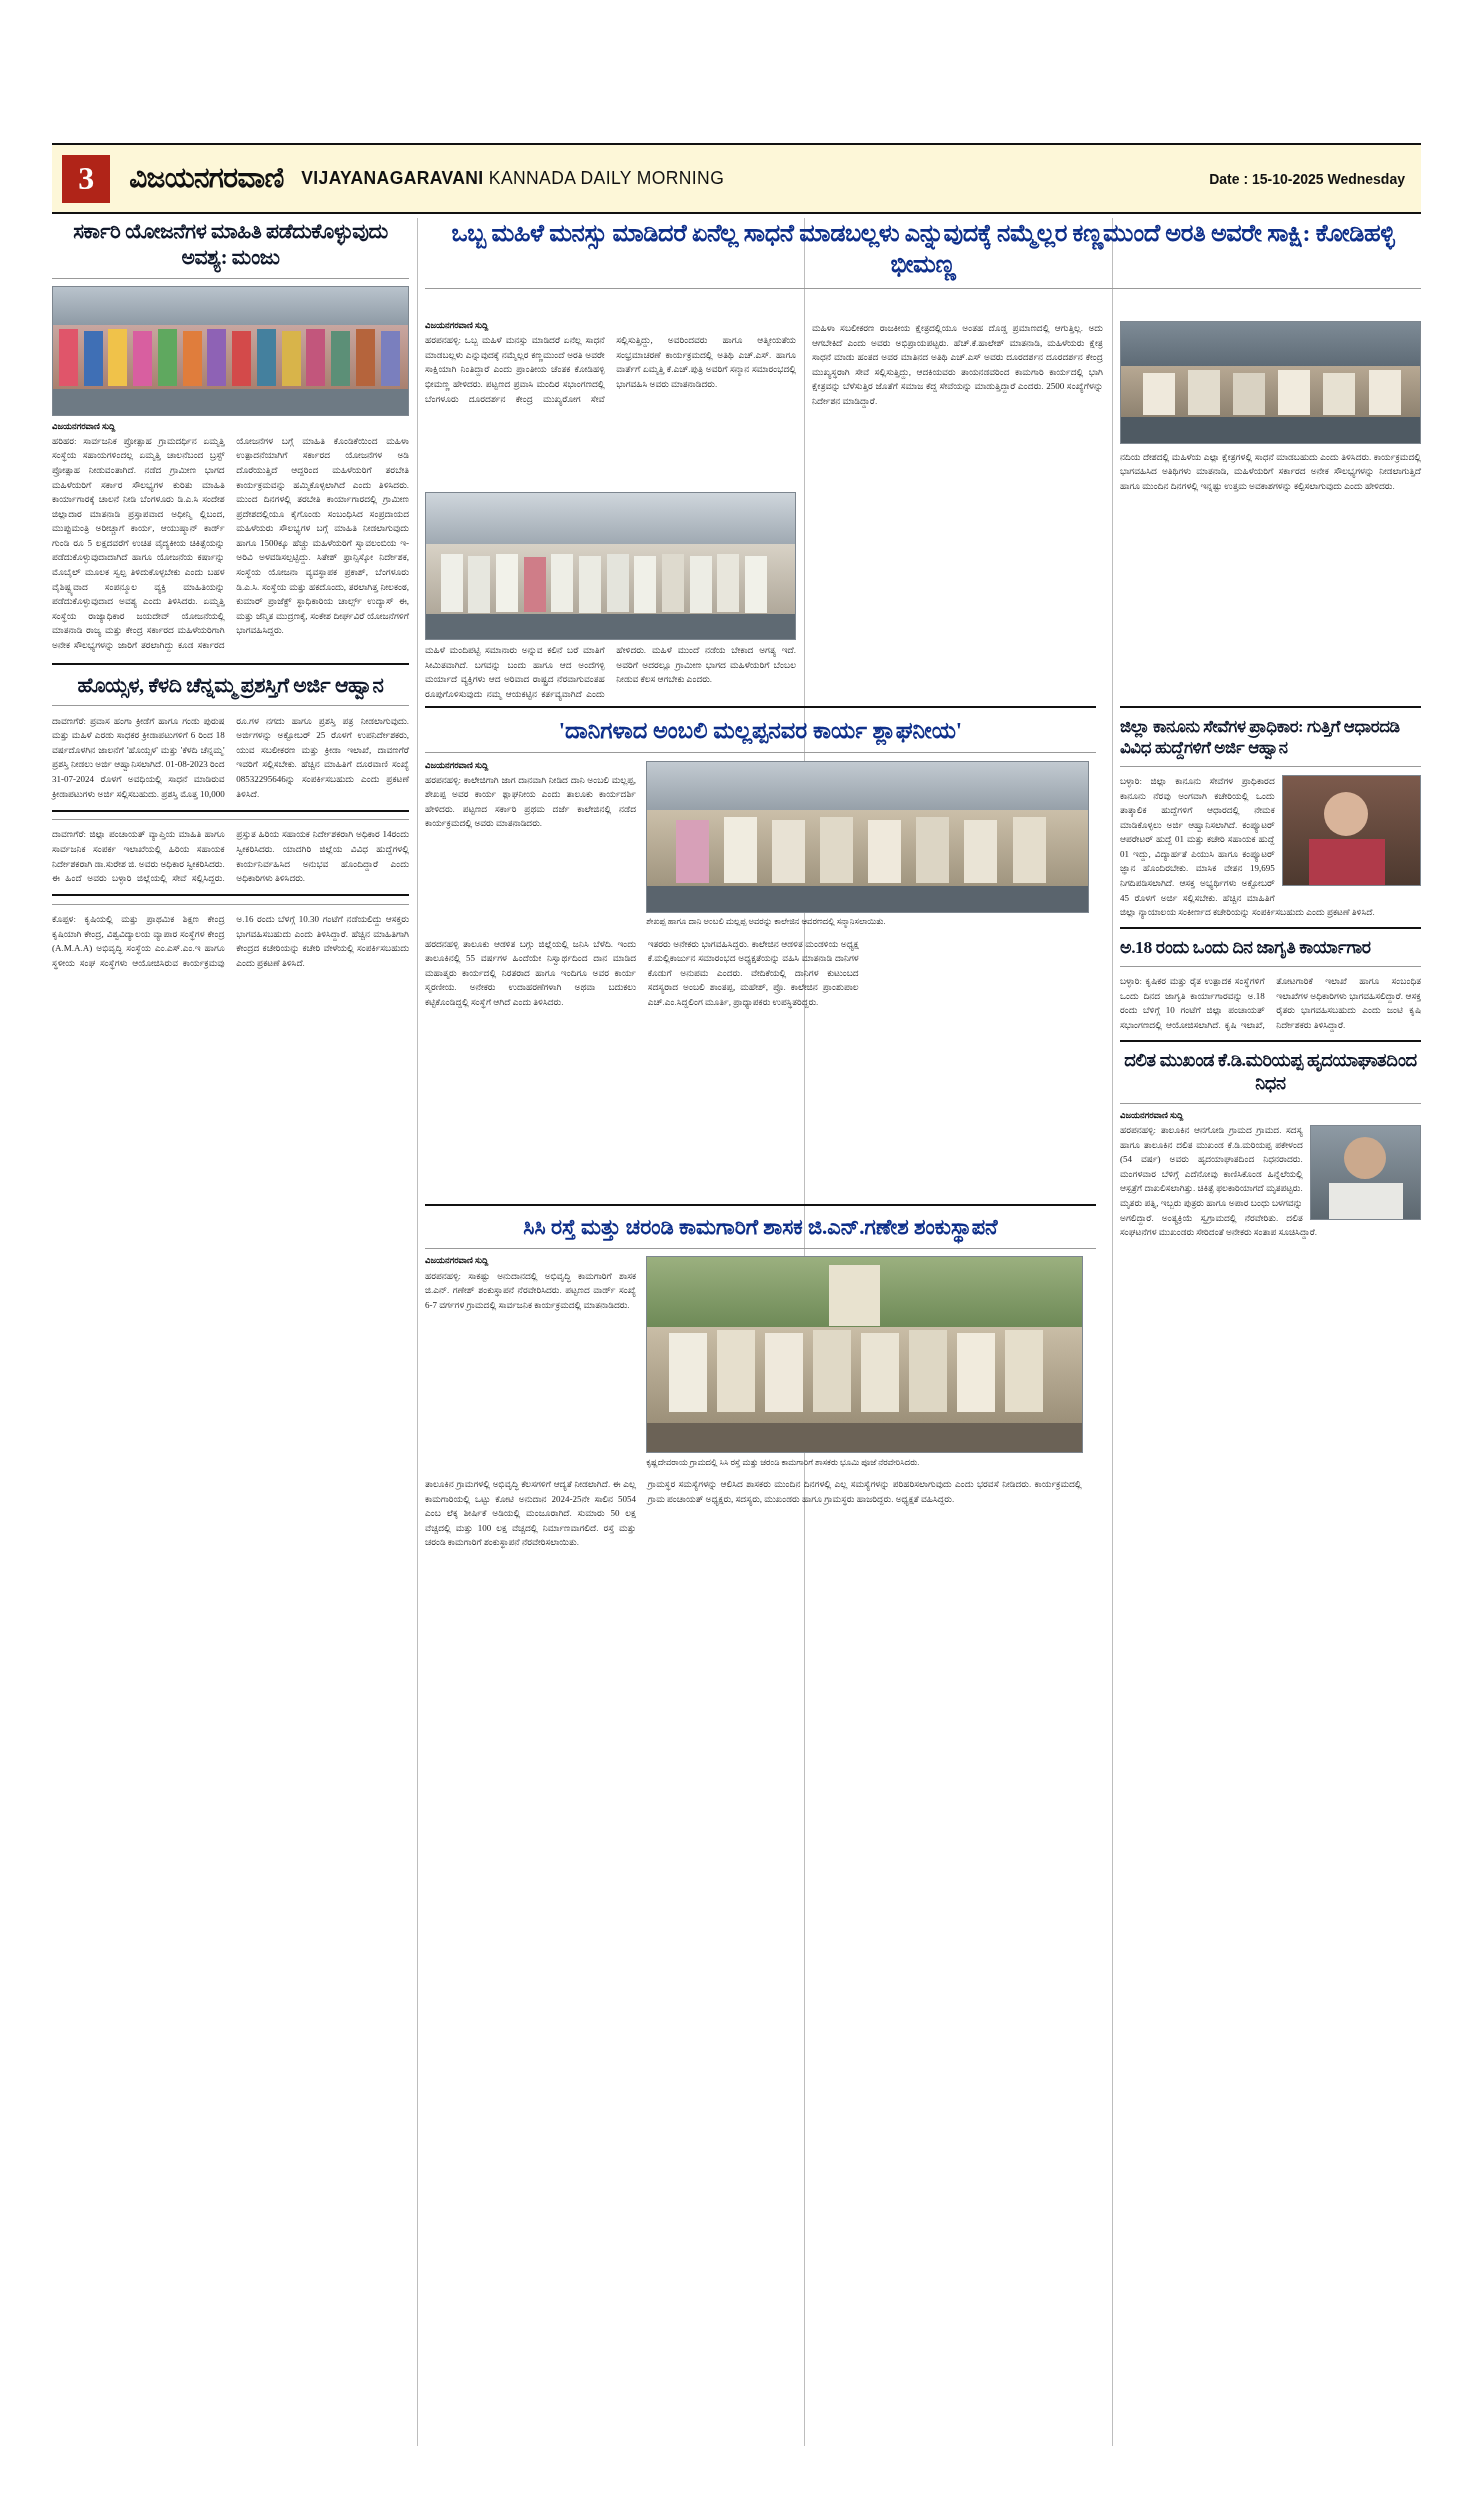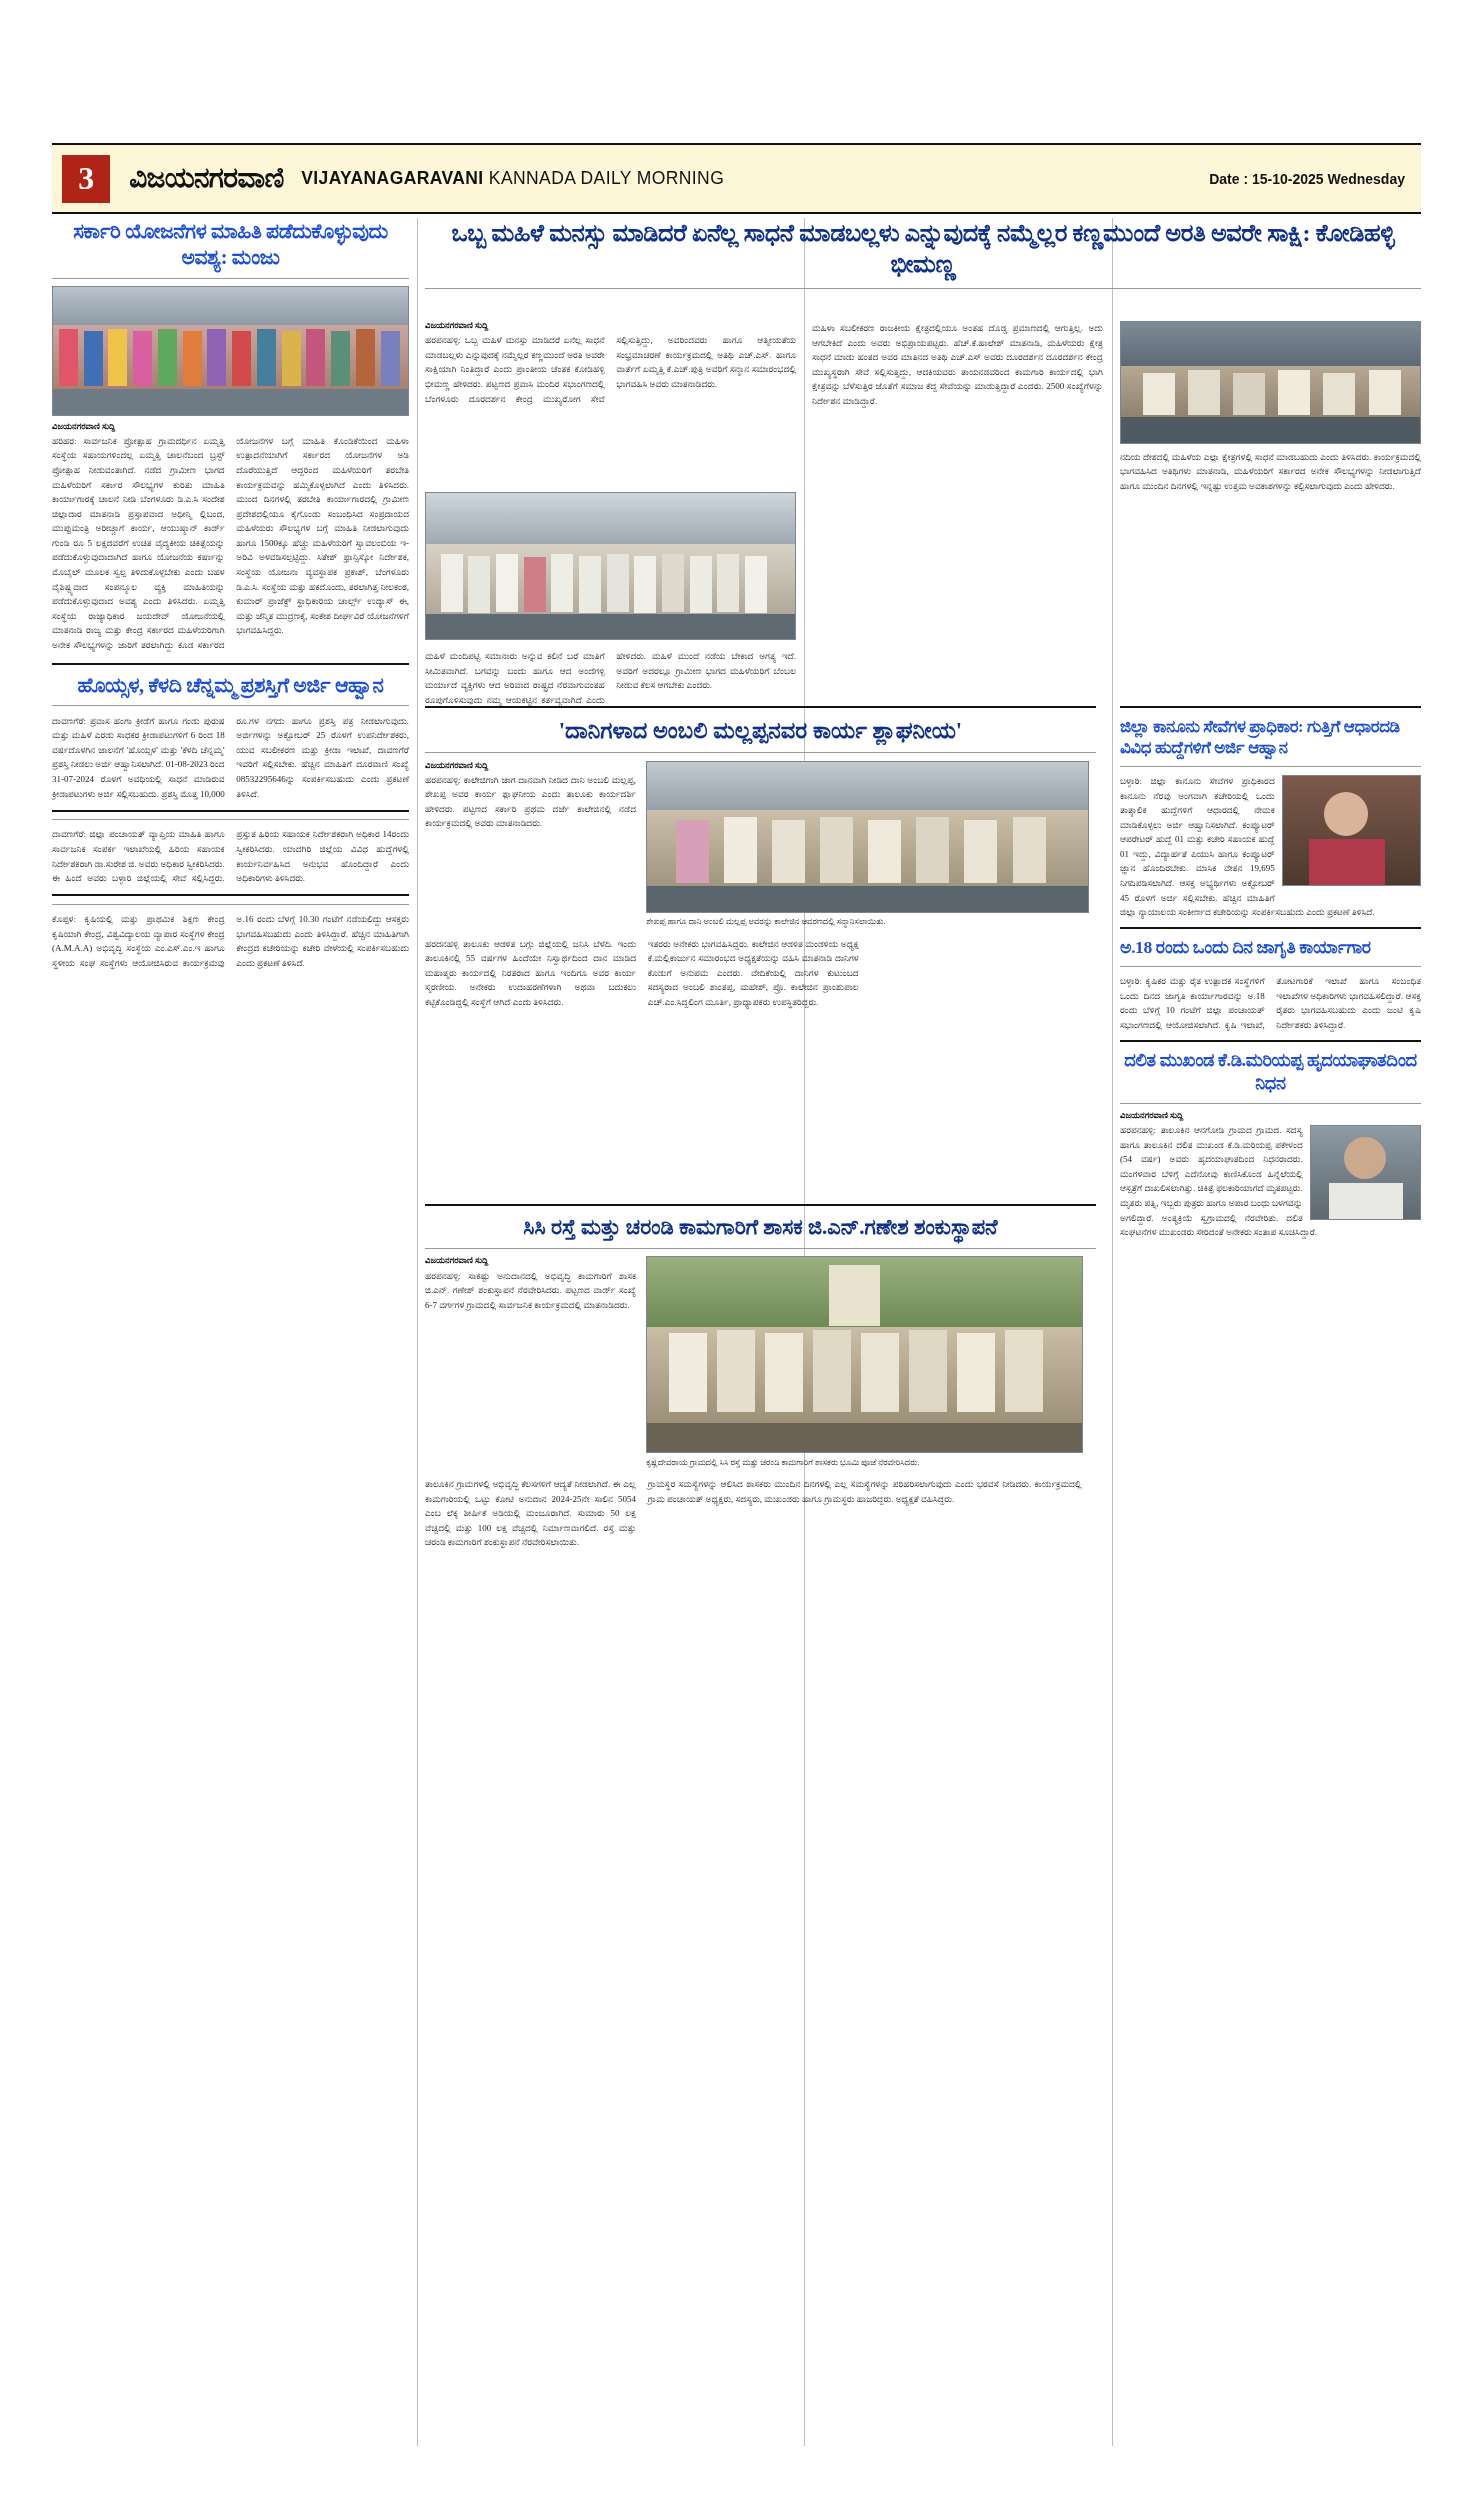"ಸರ್ಕಾರಿ ಯೋಜನೆಗಳ ಮಾಹಿತಿ ಪಡೆದುಕೊಳ್ಳುವುದು" .hl-kan { color: #1d4ed8 -> #0f172a }
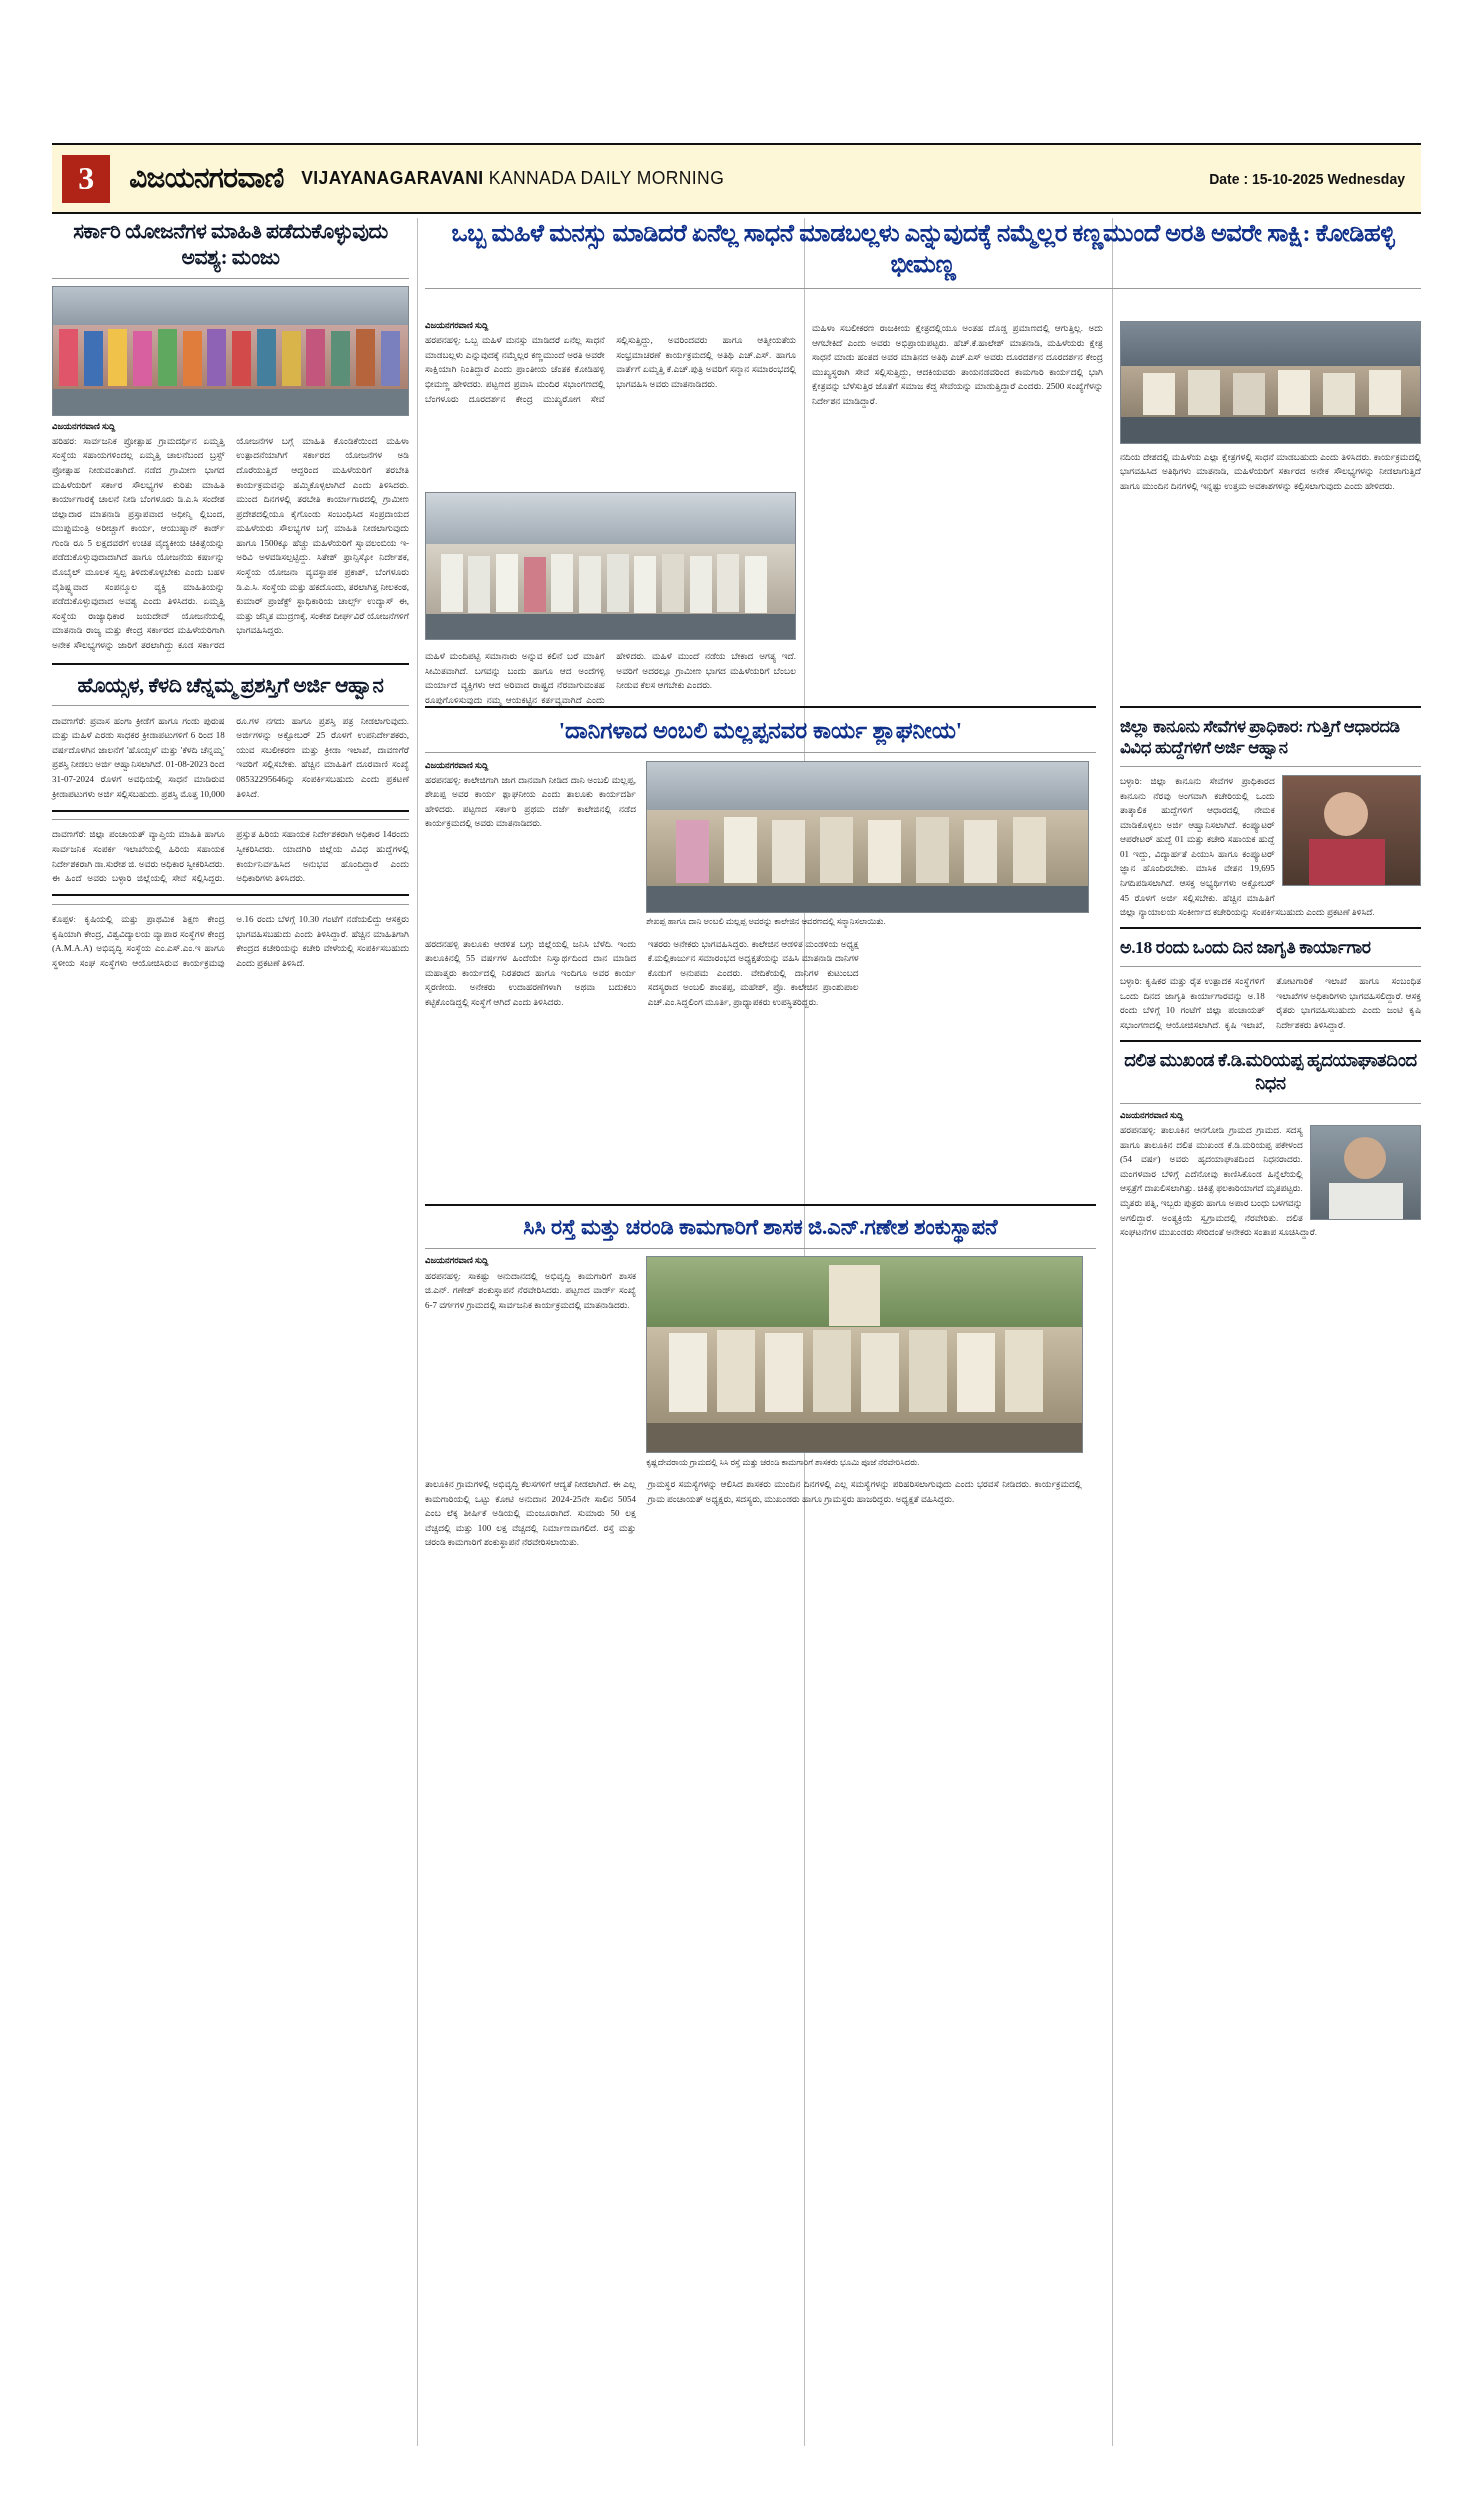"ಮಹಿಳೆ ಮಂದಿಪಟ್ಟಿ ಸಮಾನಾರು ಅನ್ನುವ ಕಲಿನೆ" div.body-kan { margin-top: 9px -> 3px }
